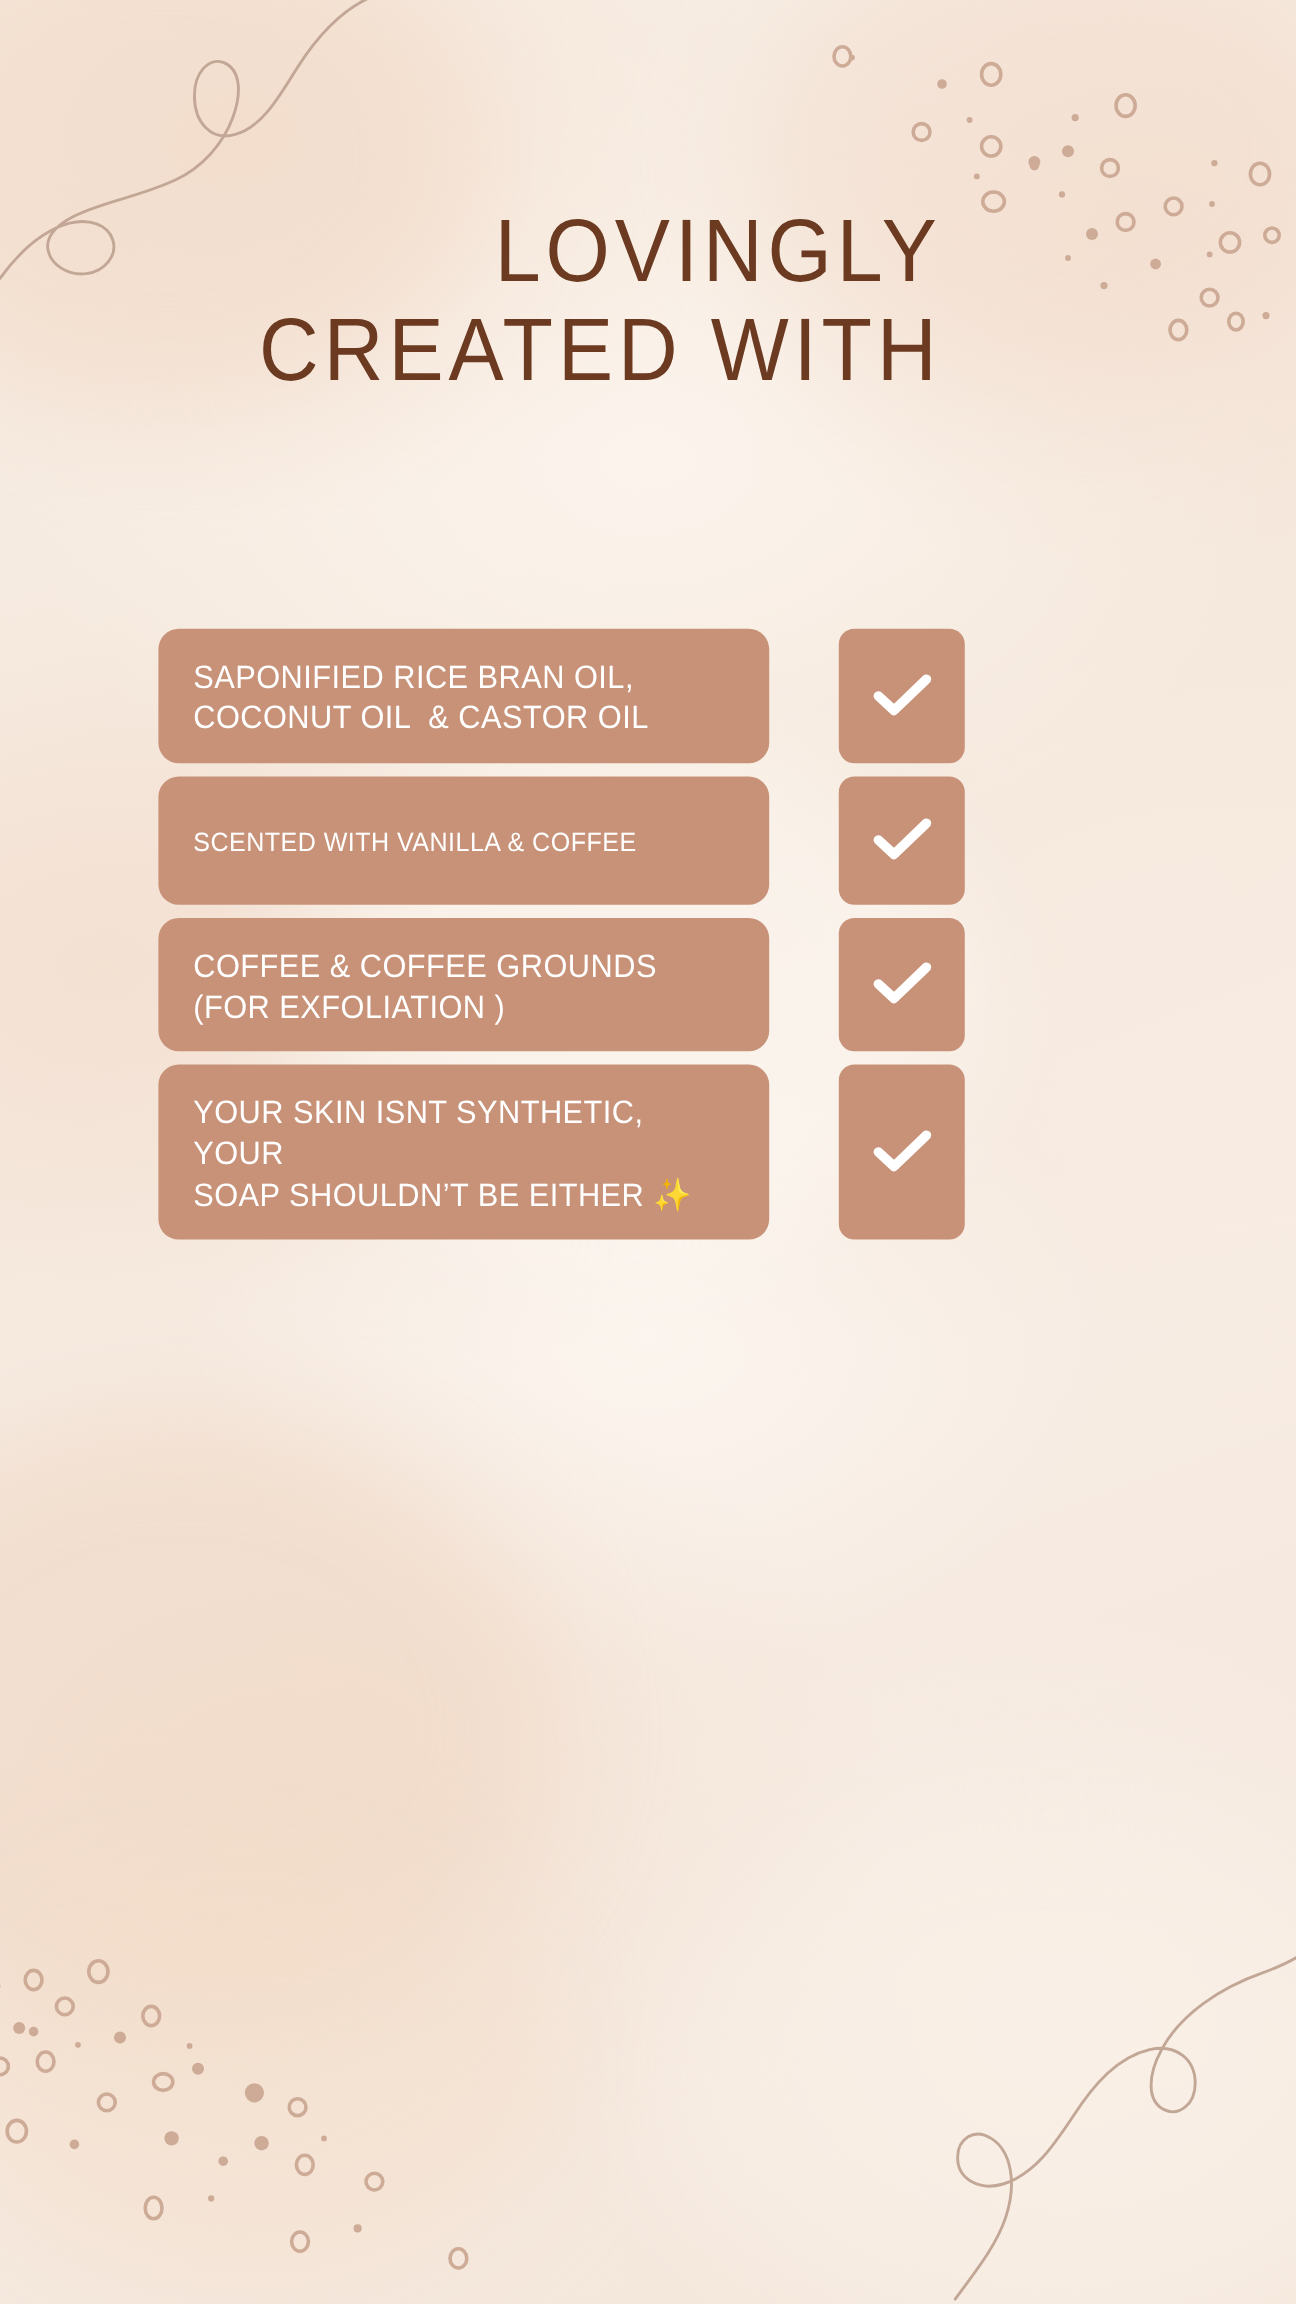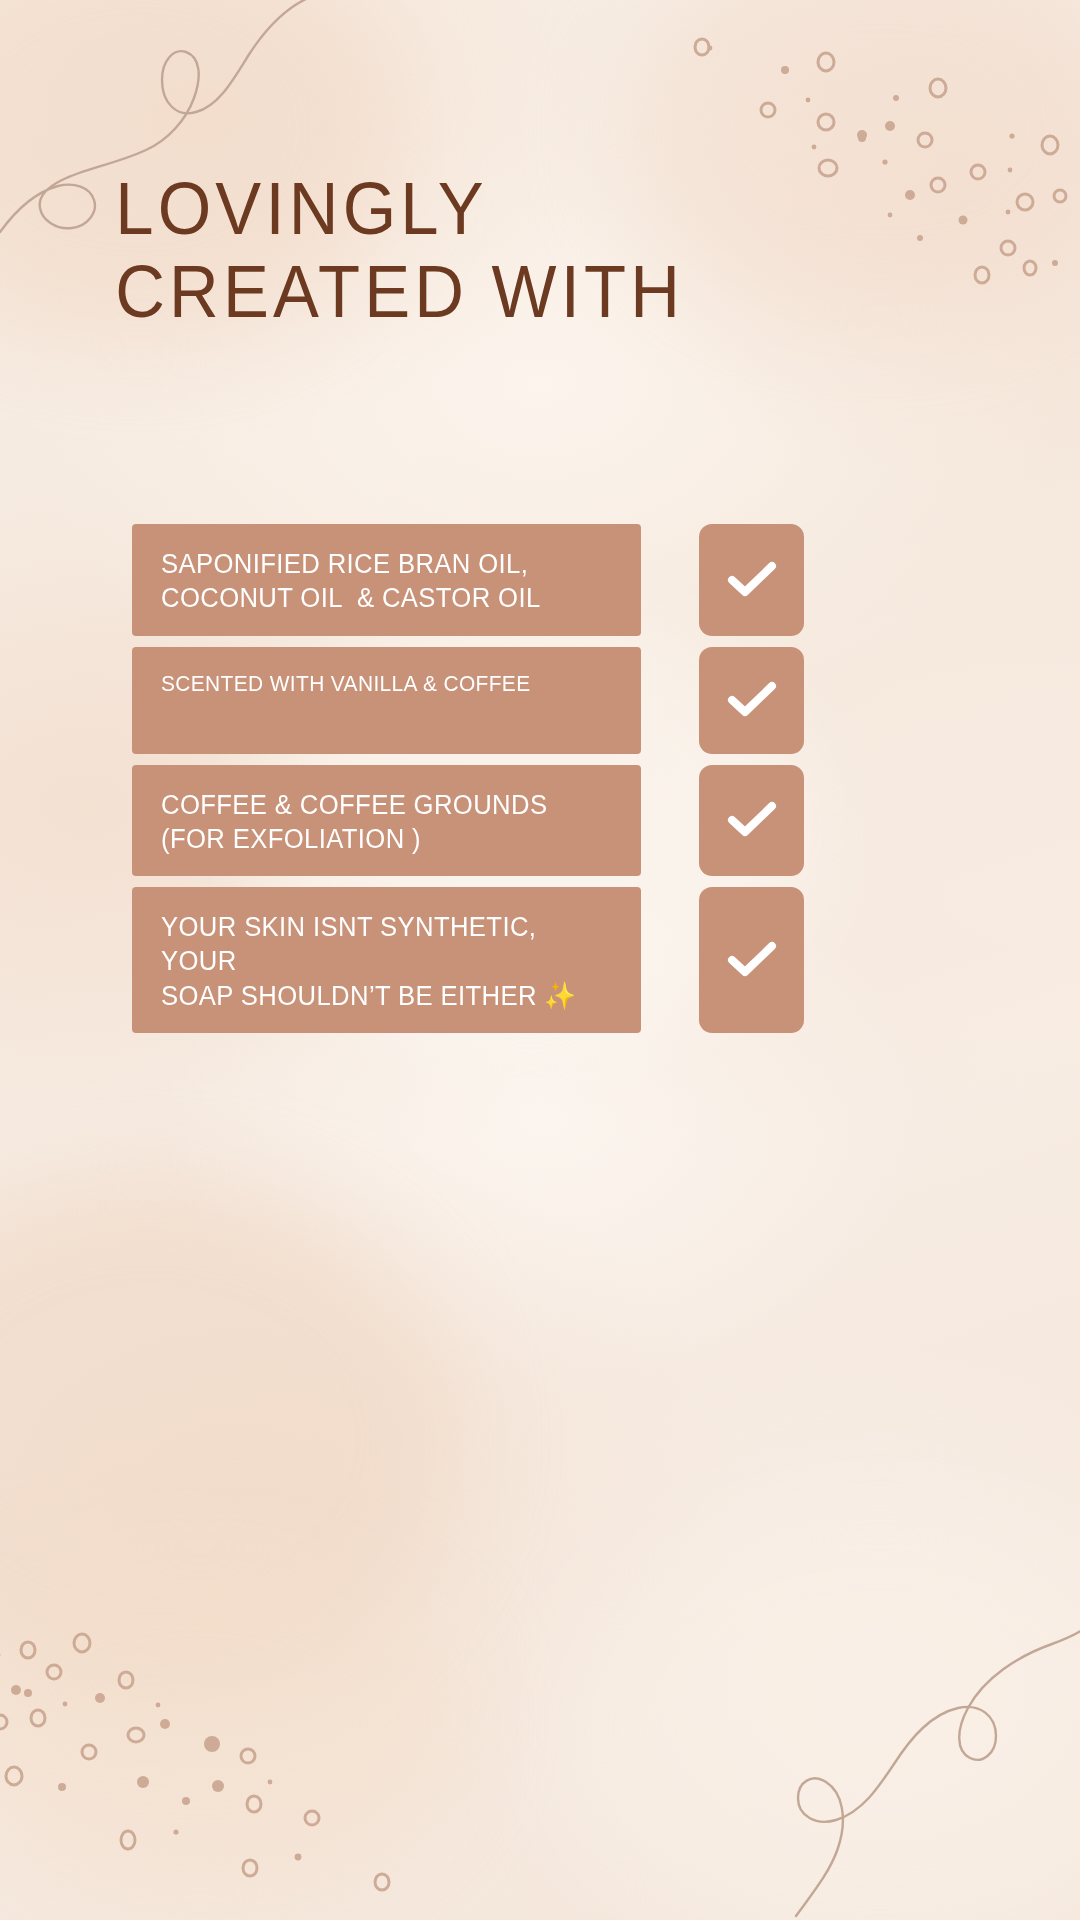"LOVINGLY CREATED WITH" #title-block { text-align: left -> right }
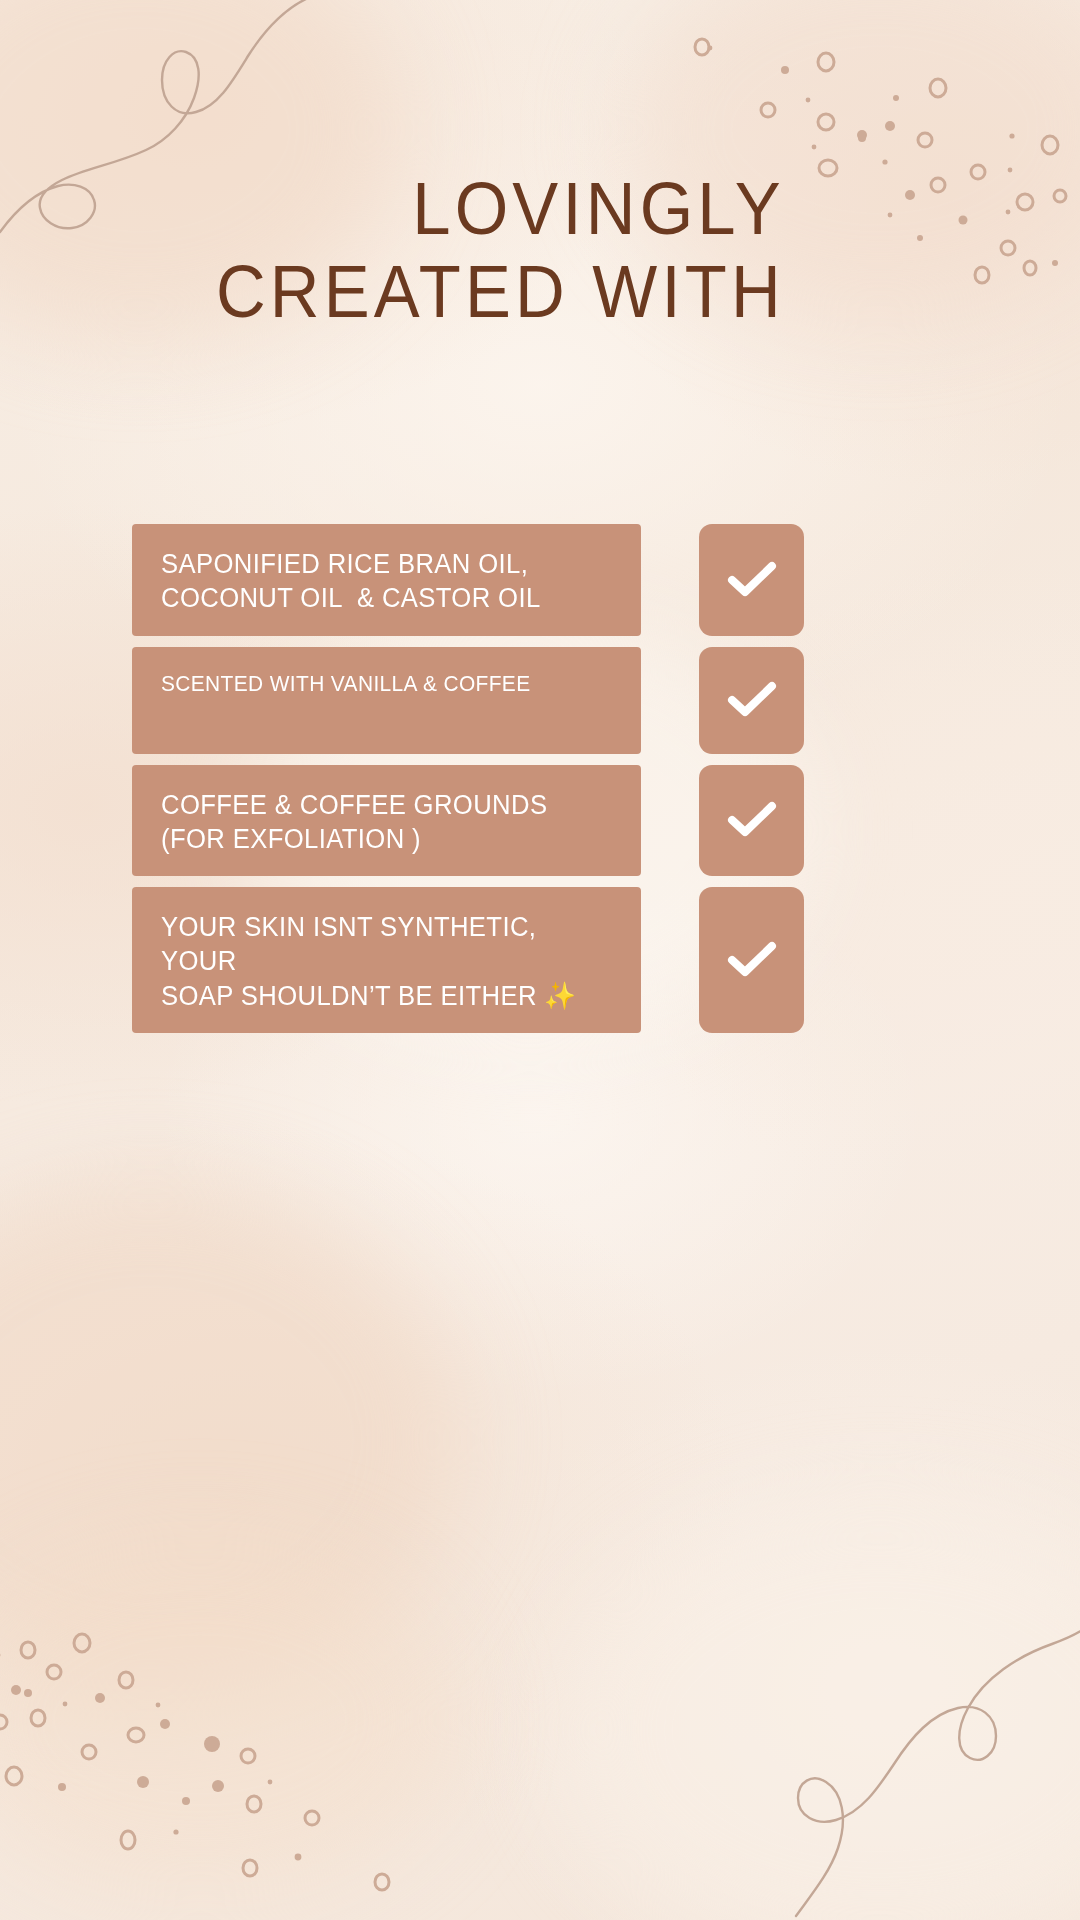"SAPONIFIED RICE BRAN OIL," .text-card { align-items: flex-start -> center; border-radius: 4px -> 17px }
